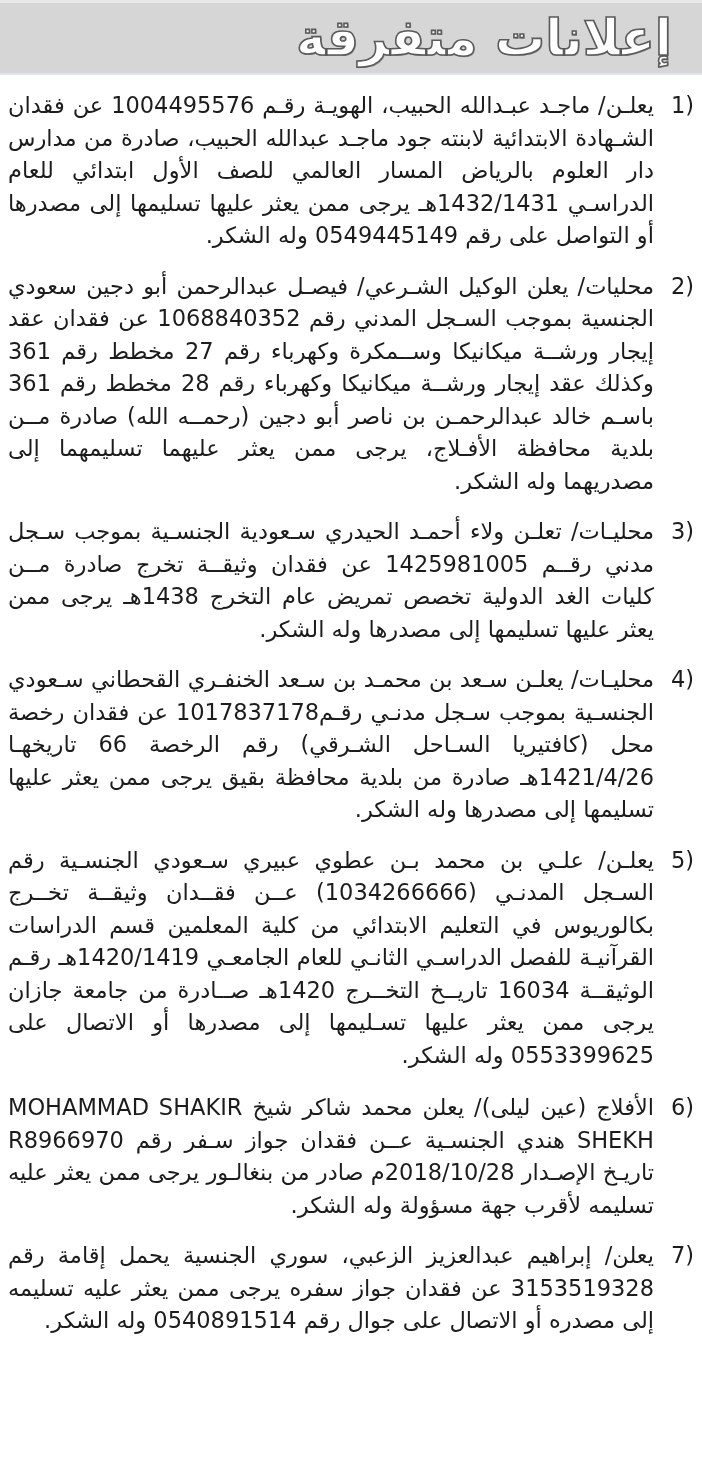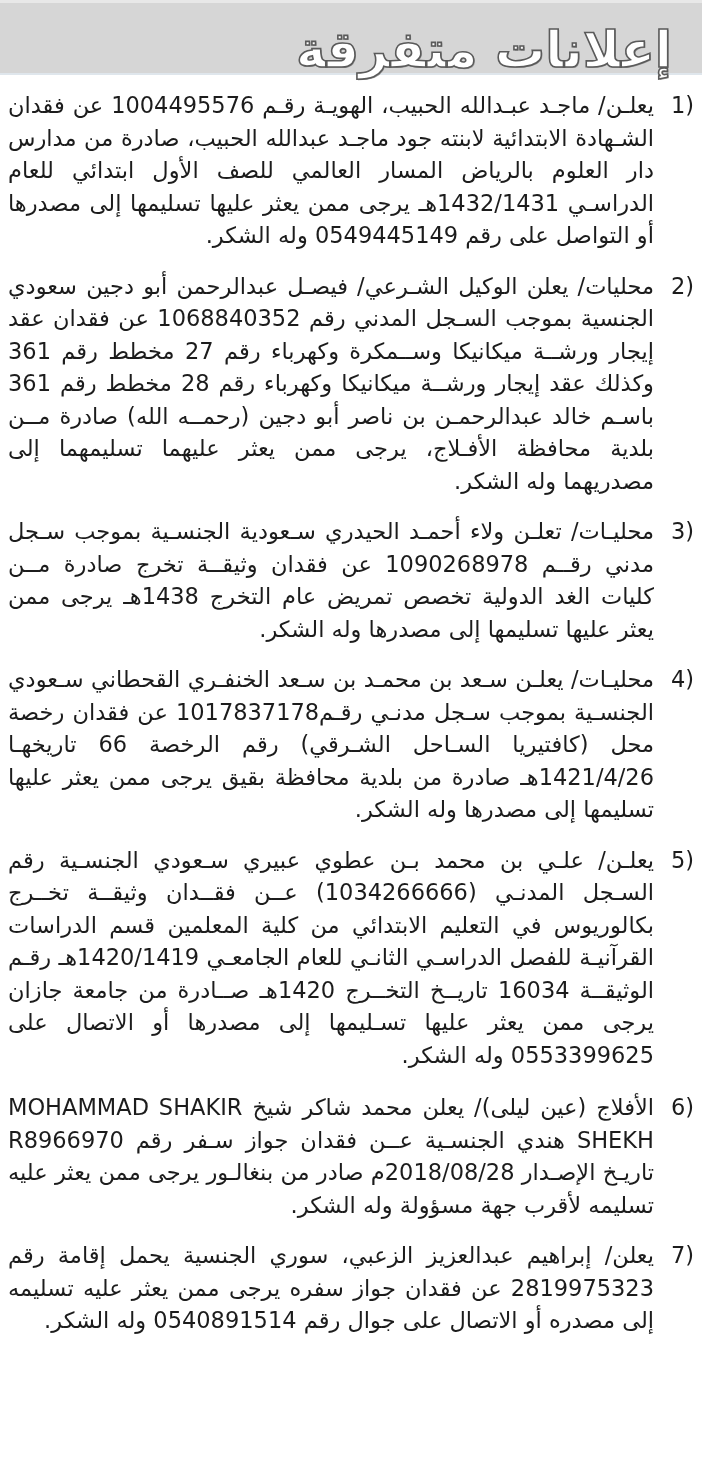"إعلانات متفرقة" .header-title { margin-top: 12px -> none }
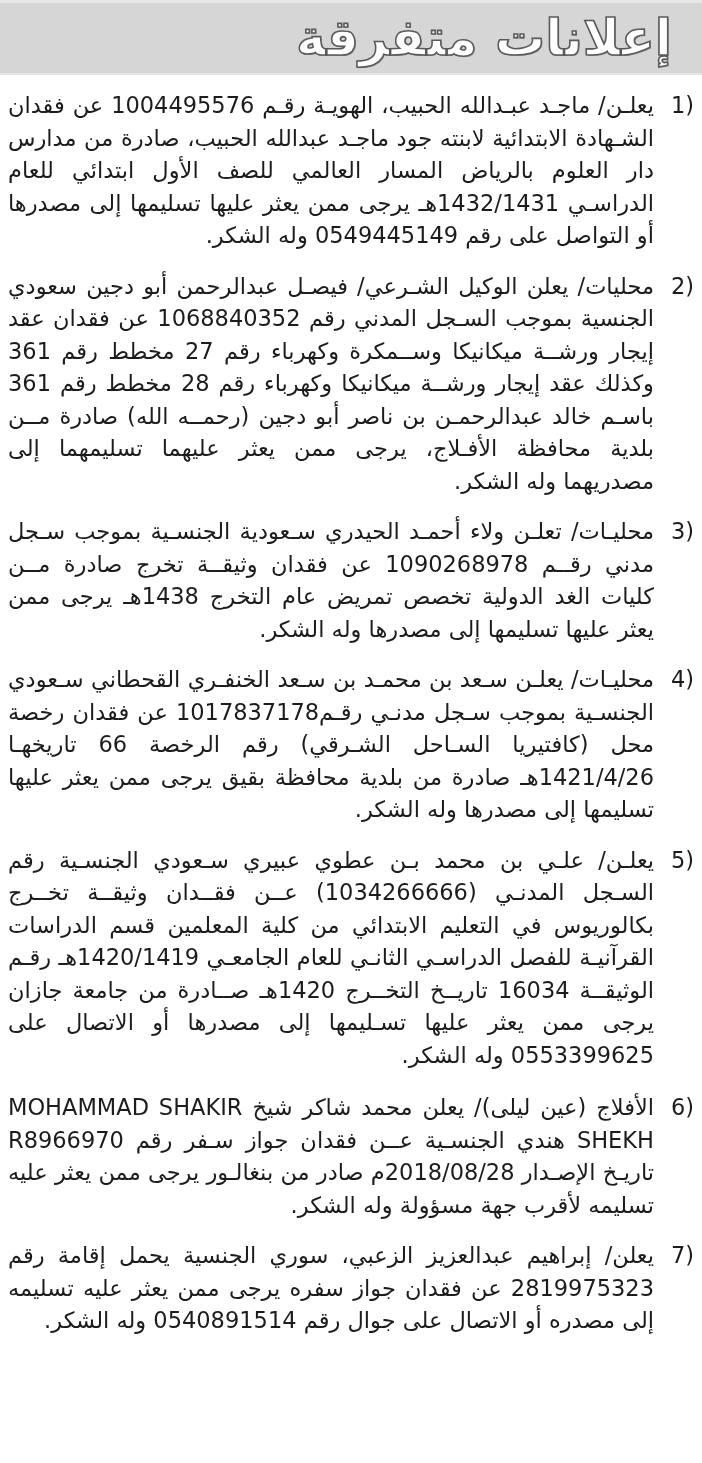"محليـات/ تعلـن ولاء أحمـد الحيدري" span.ad-text { text: 1090268978 -> 1425981005 }
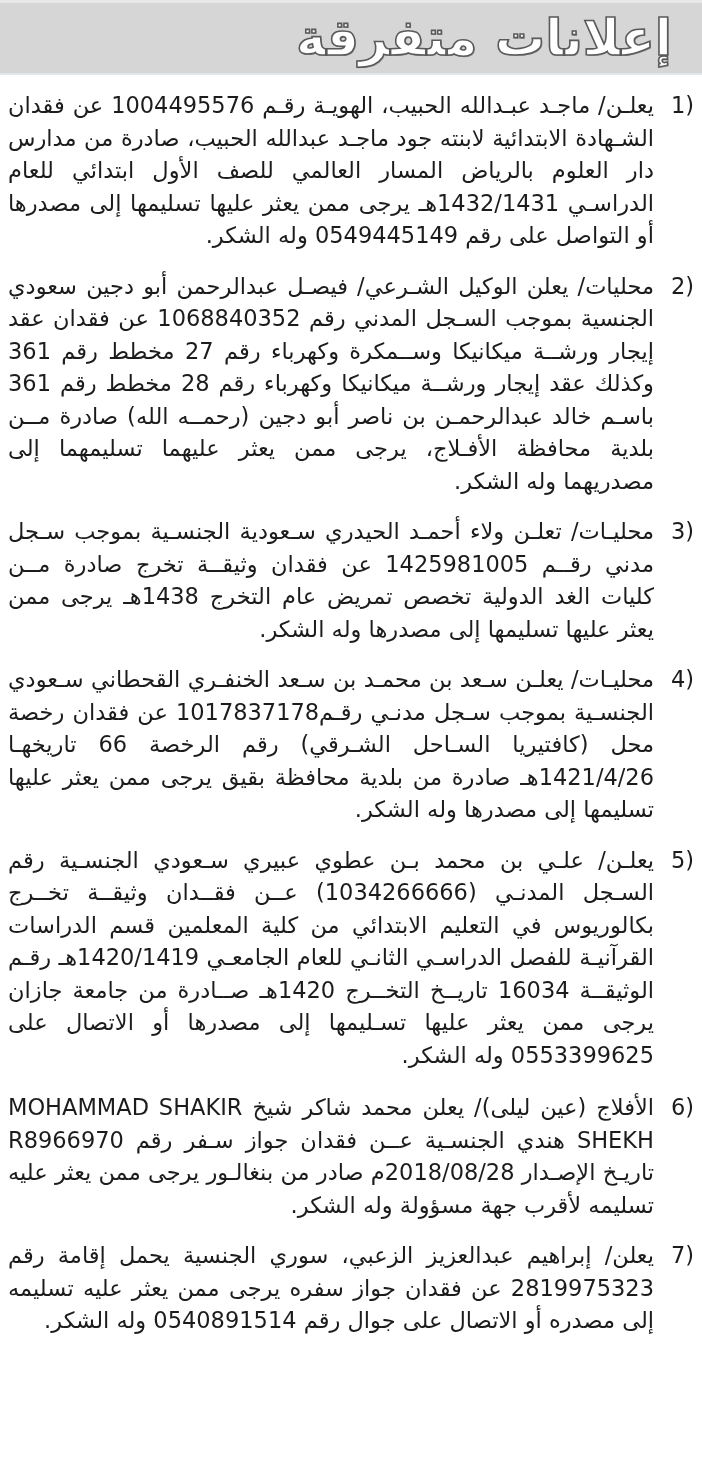"الأفلاج (عين ليلى)/ يعلن محمد" span.ad-text { text: 2018/08/28م -> 2018/10/28م }
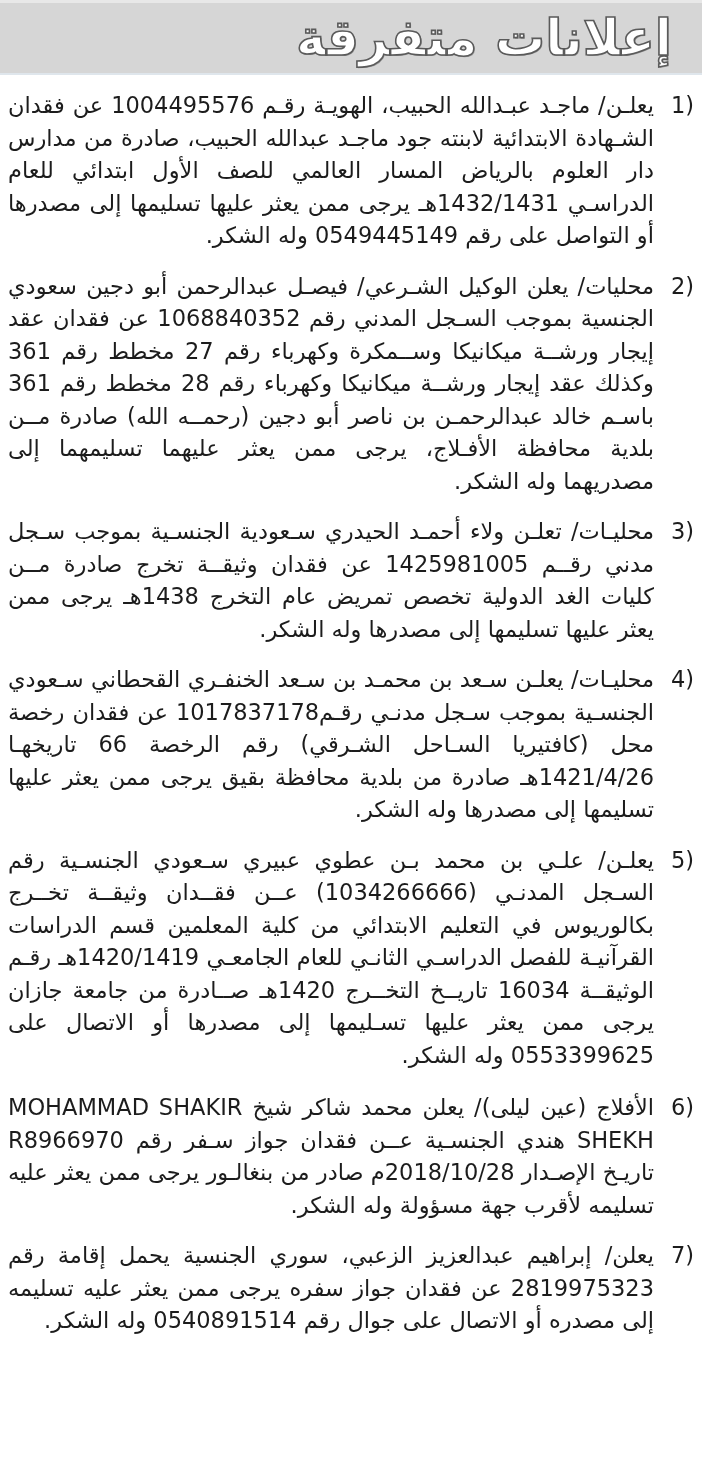"يعلن/ إبراهيم عبدالعزيز الزعبي، سوري" span.ad-text { text: 2819975323 -> 3153519328 }
